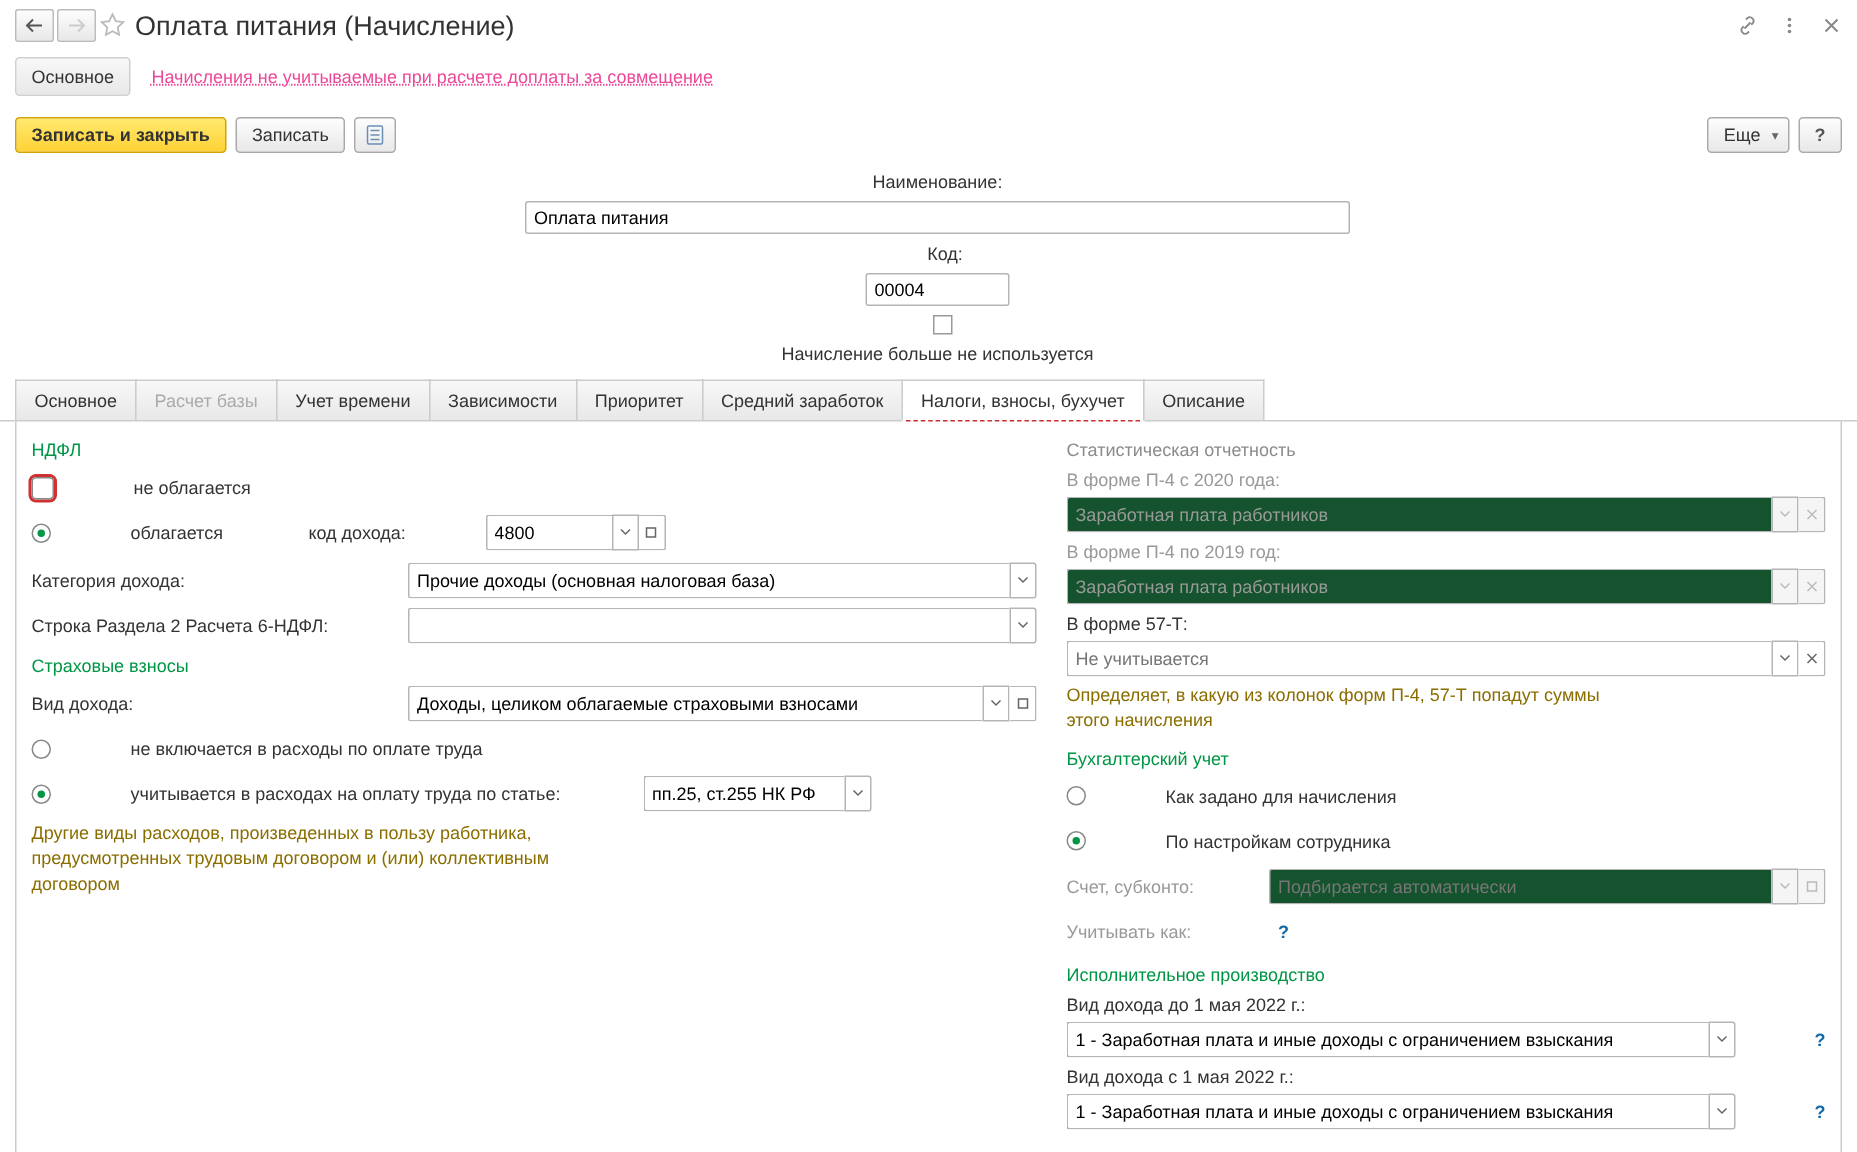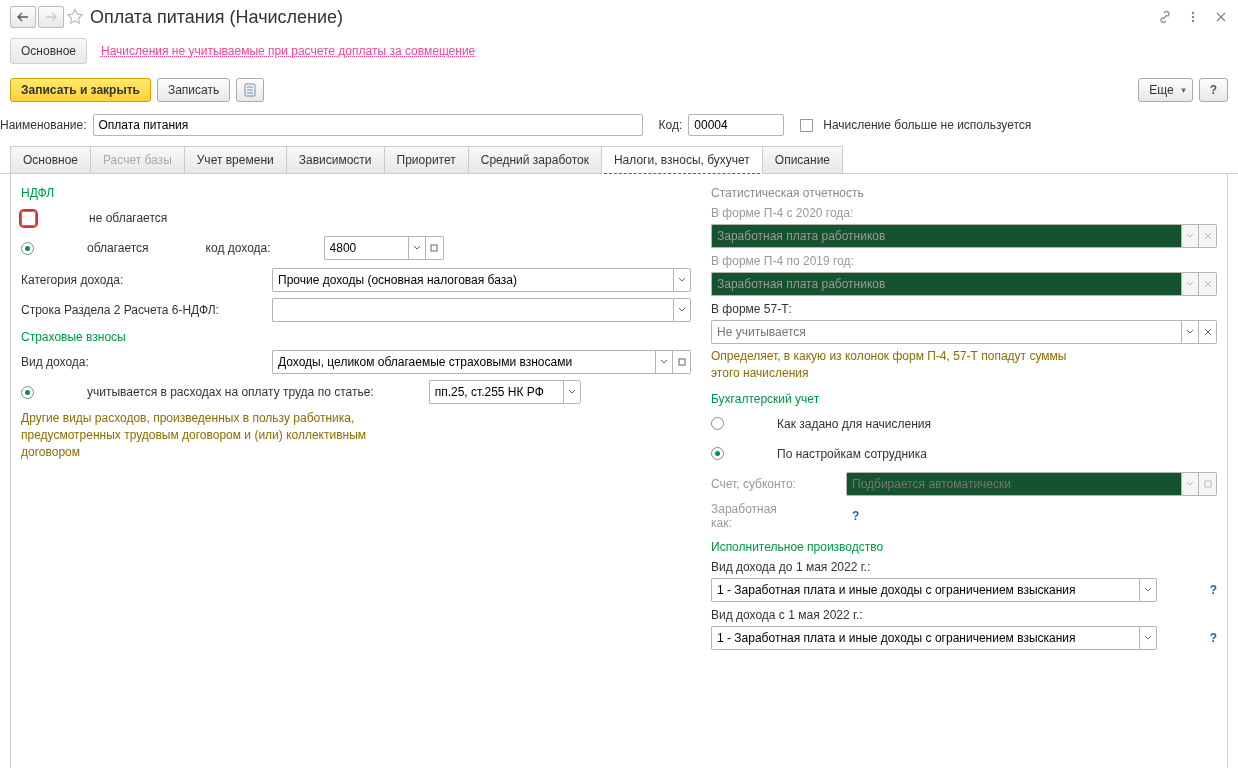"Наименование:" .fields-row { flex-direction: none -> column; padding: 0 10px 10px 0 -> 0 10px 10px 22px }
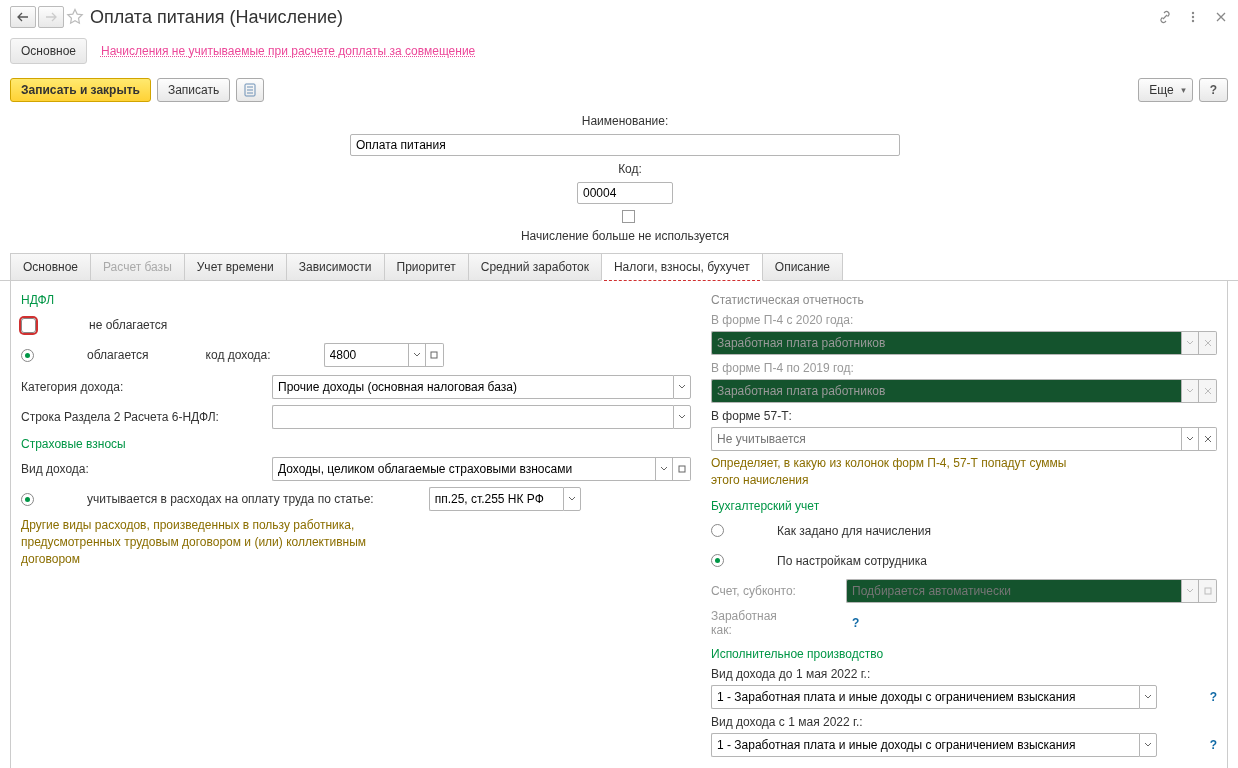"не включается в расходы по" div.row { html: none -> <div> <div></div> <span>не включается в расходы по оплате труда</span> </div> }
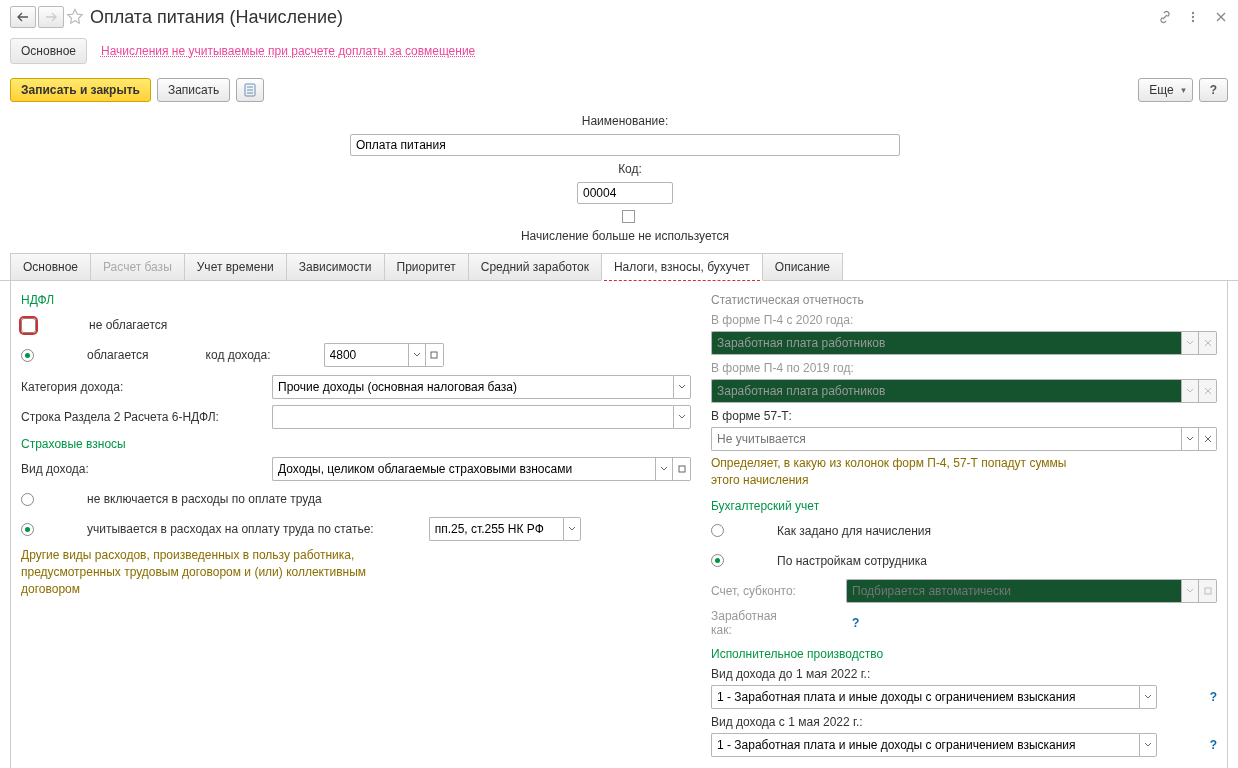"Заработная как:" span { text: Заработная -> Учитывать }
